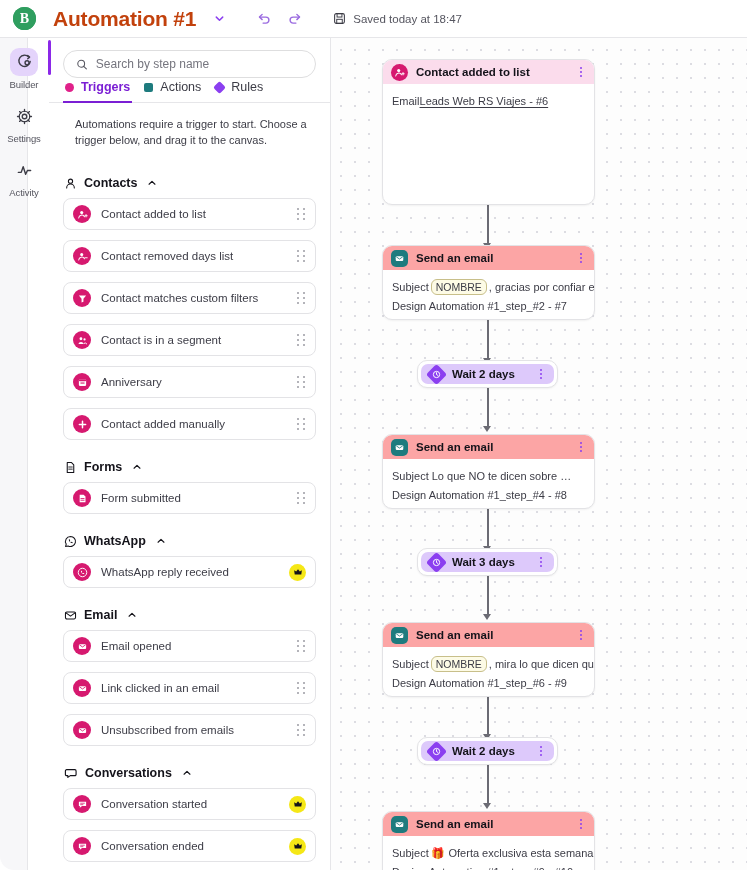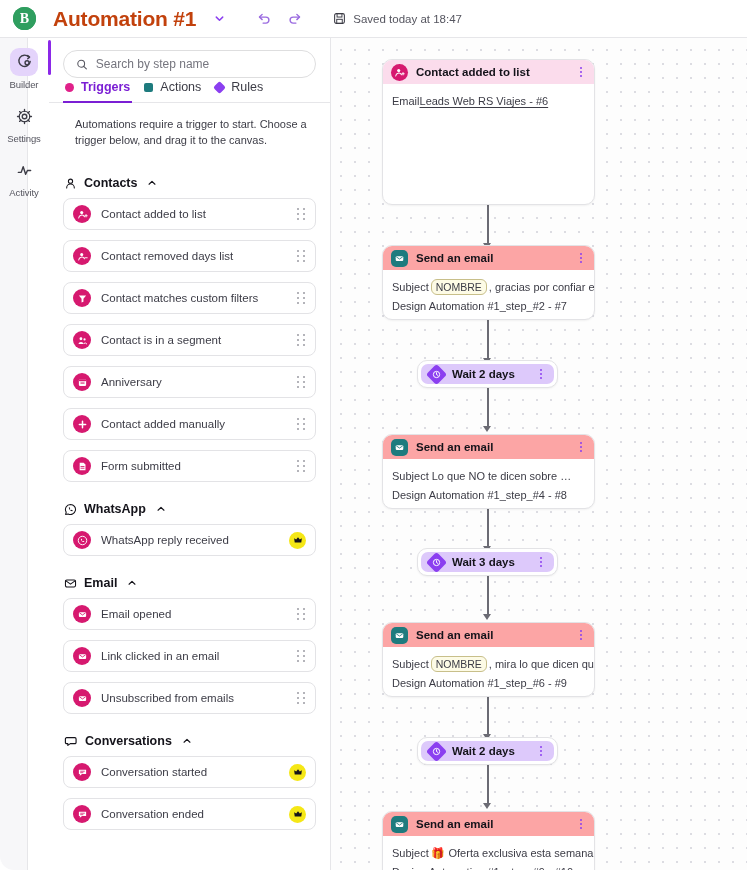"Forms" div.group-head { html: none -> <div> <svg> <path></path> <path></path> </svg> <span>Forms</span> <svg> <path></path> </svg> </div> }
